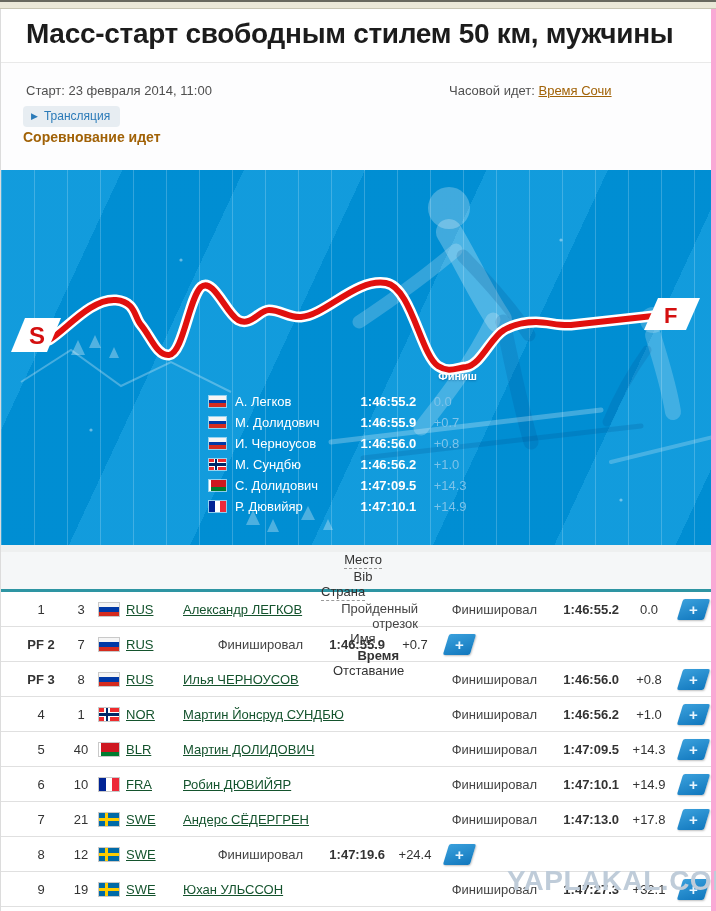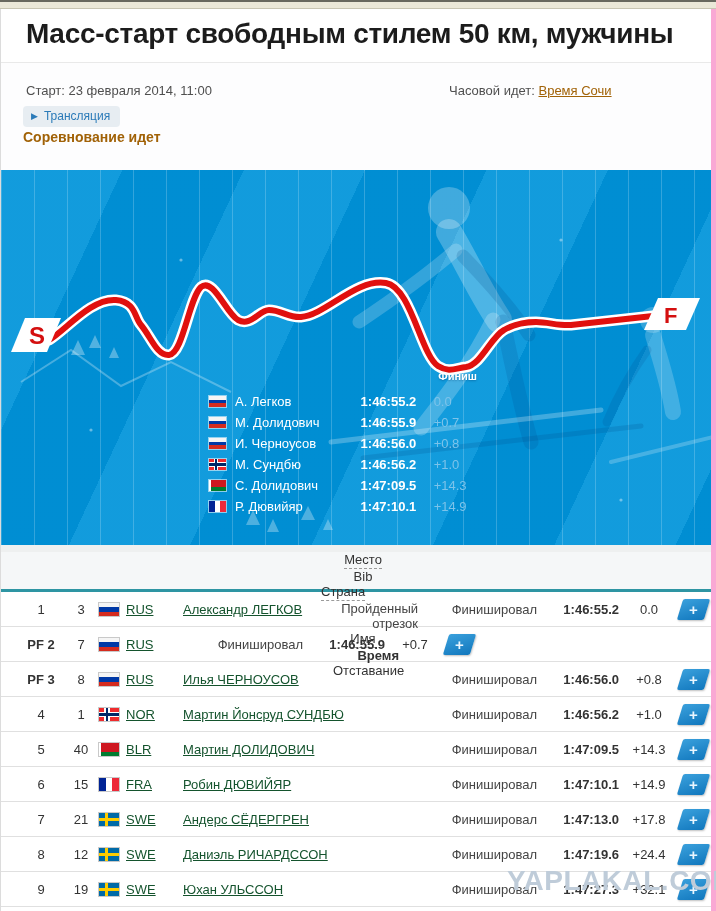"15" div.c { text: 15 -> 10 }
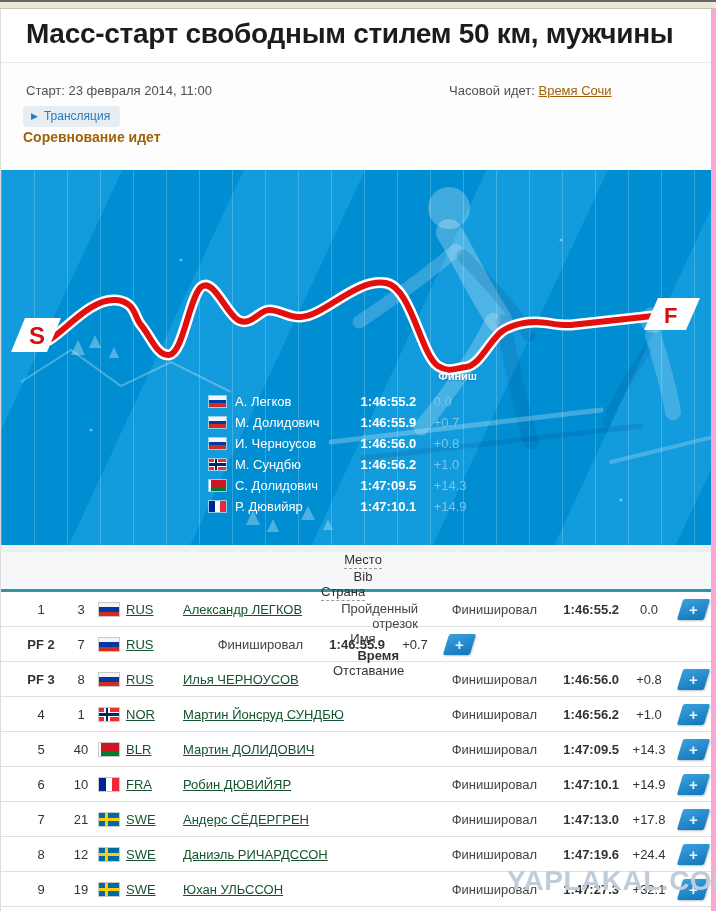"Даниэль РИЧАРДССОН" div.c { html: <div><a>Даниэль РИЧАРДССОН</a></div> -> none }
